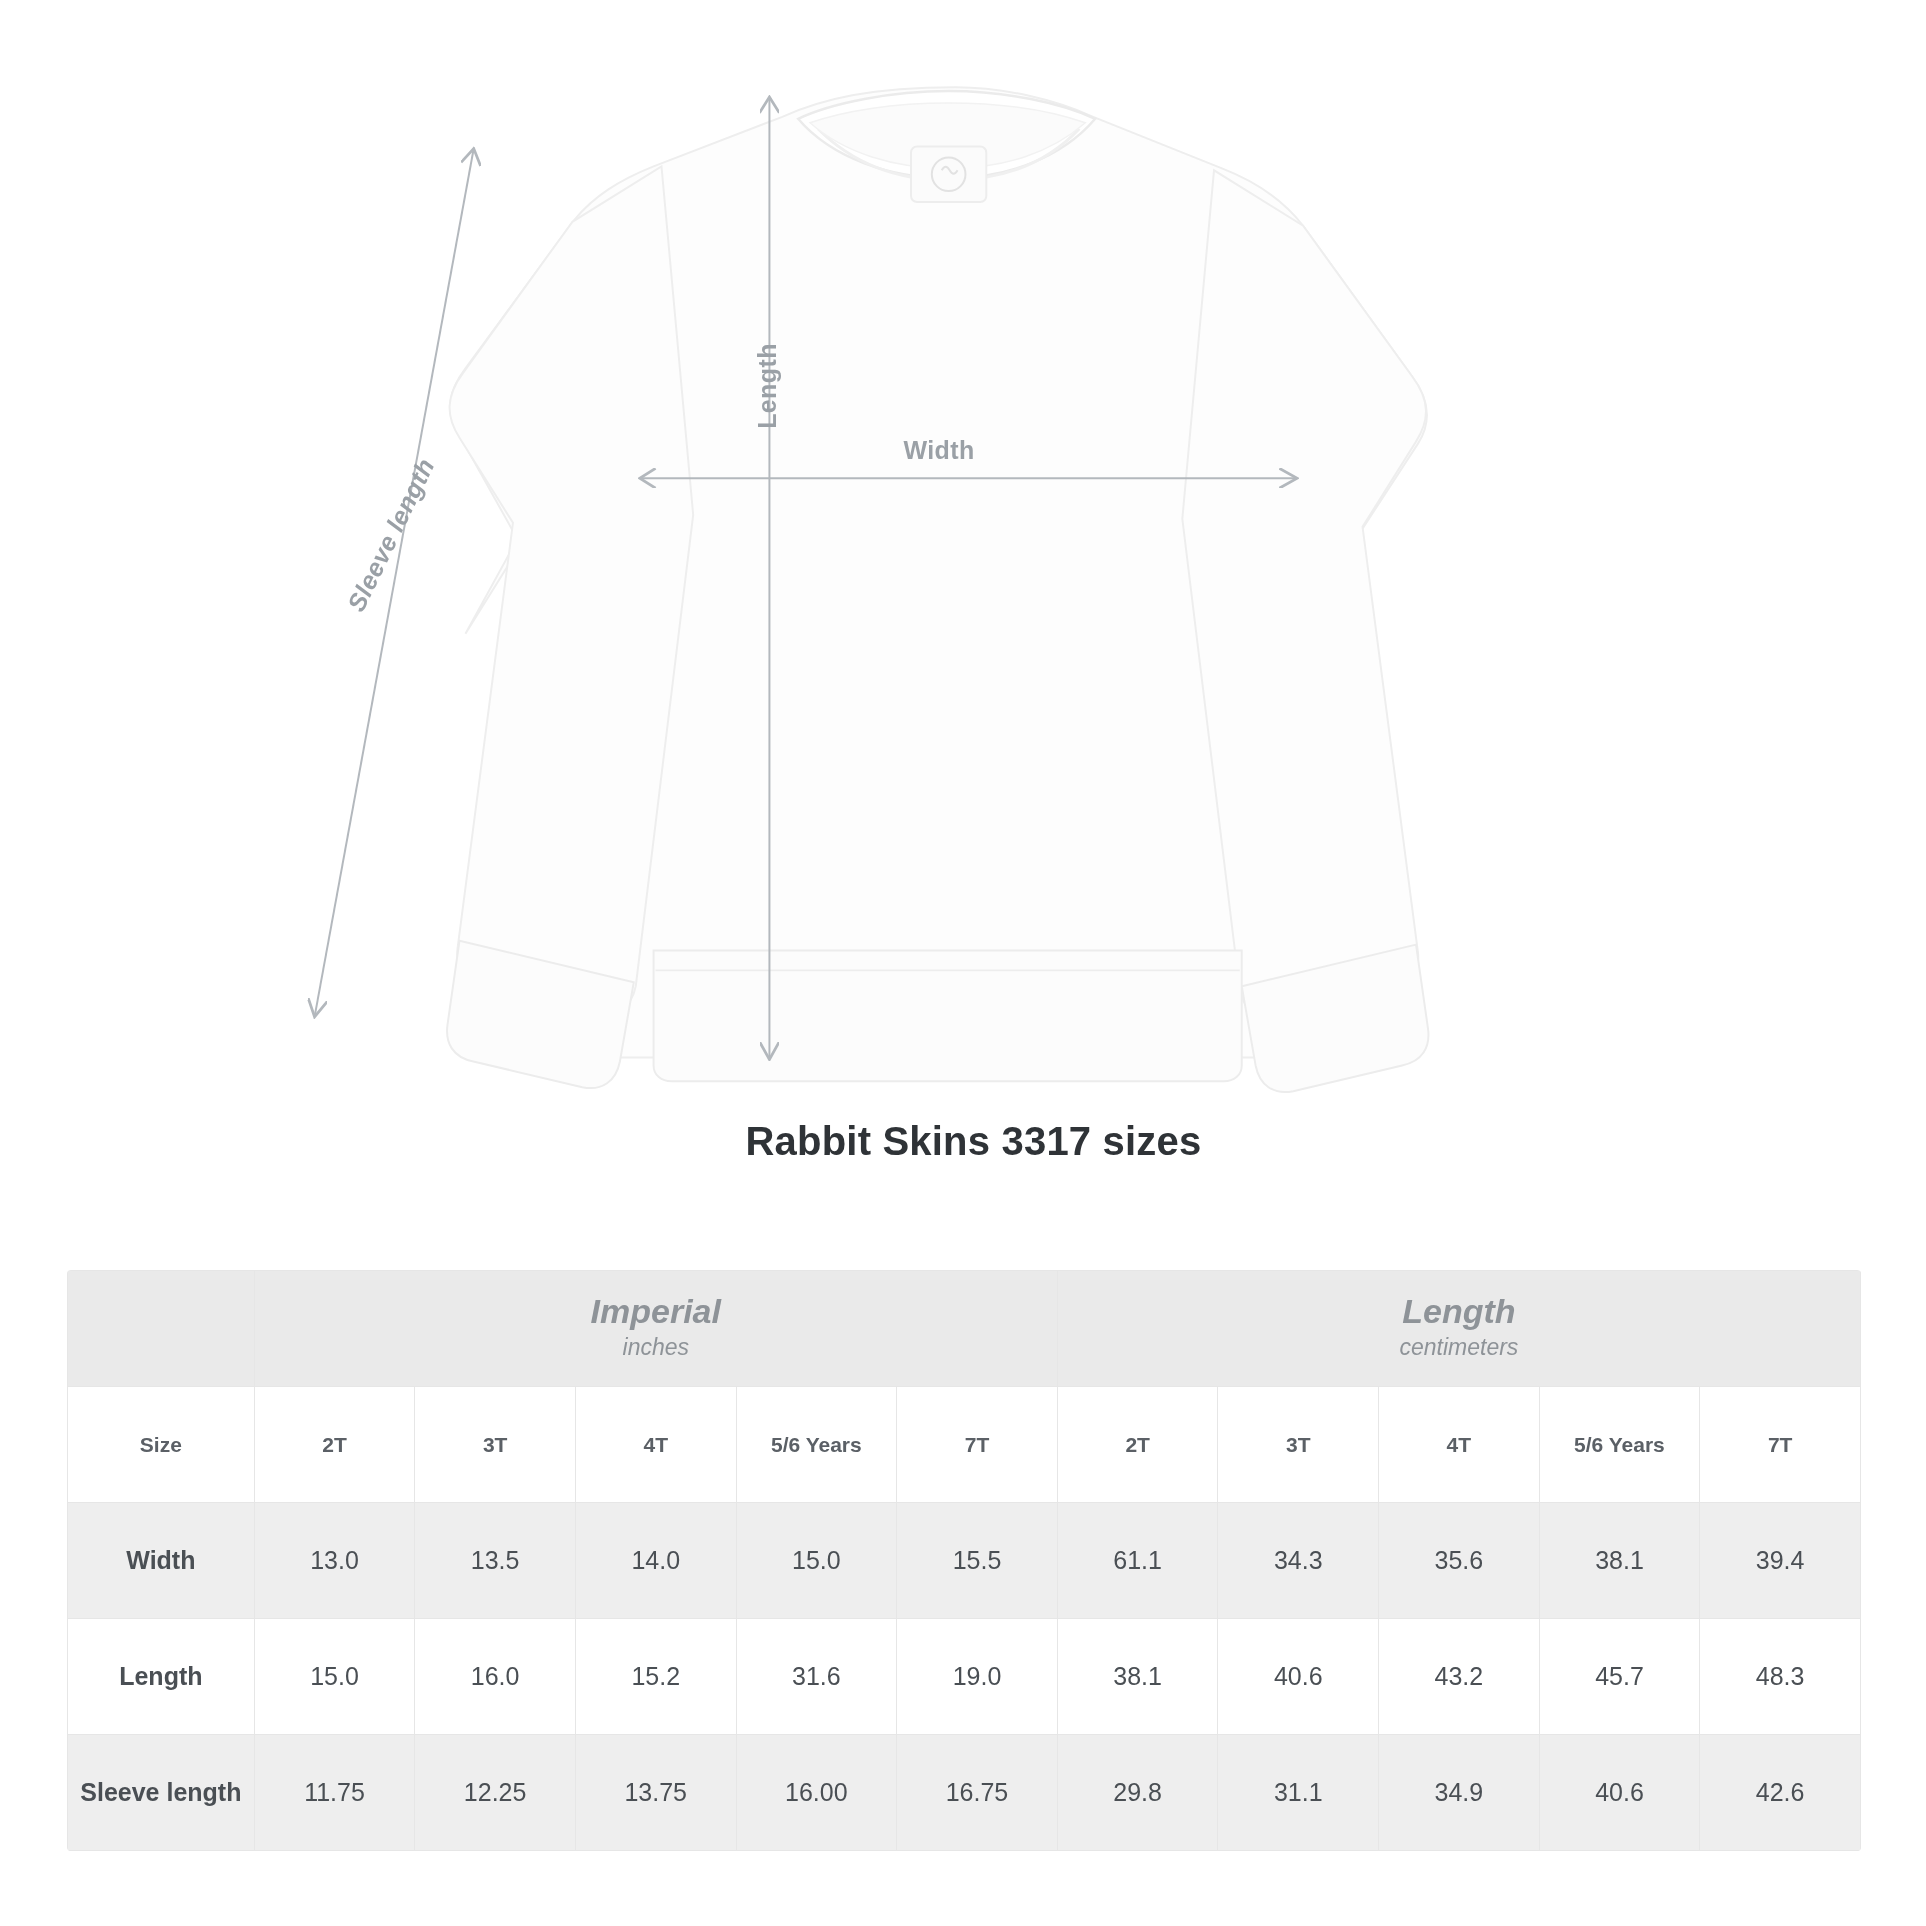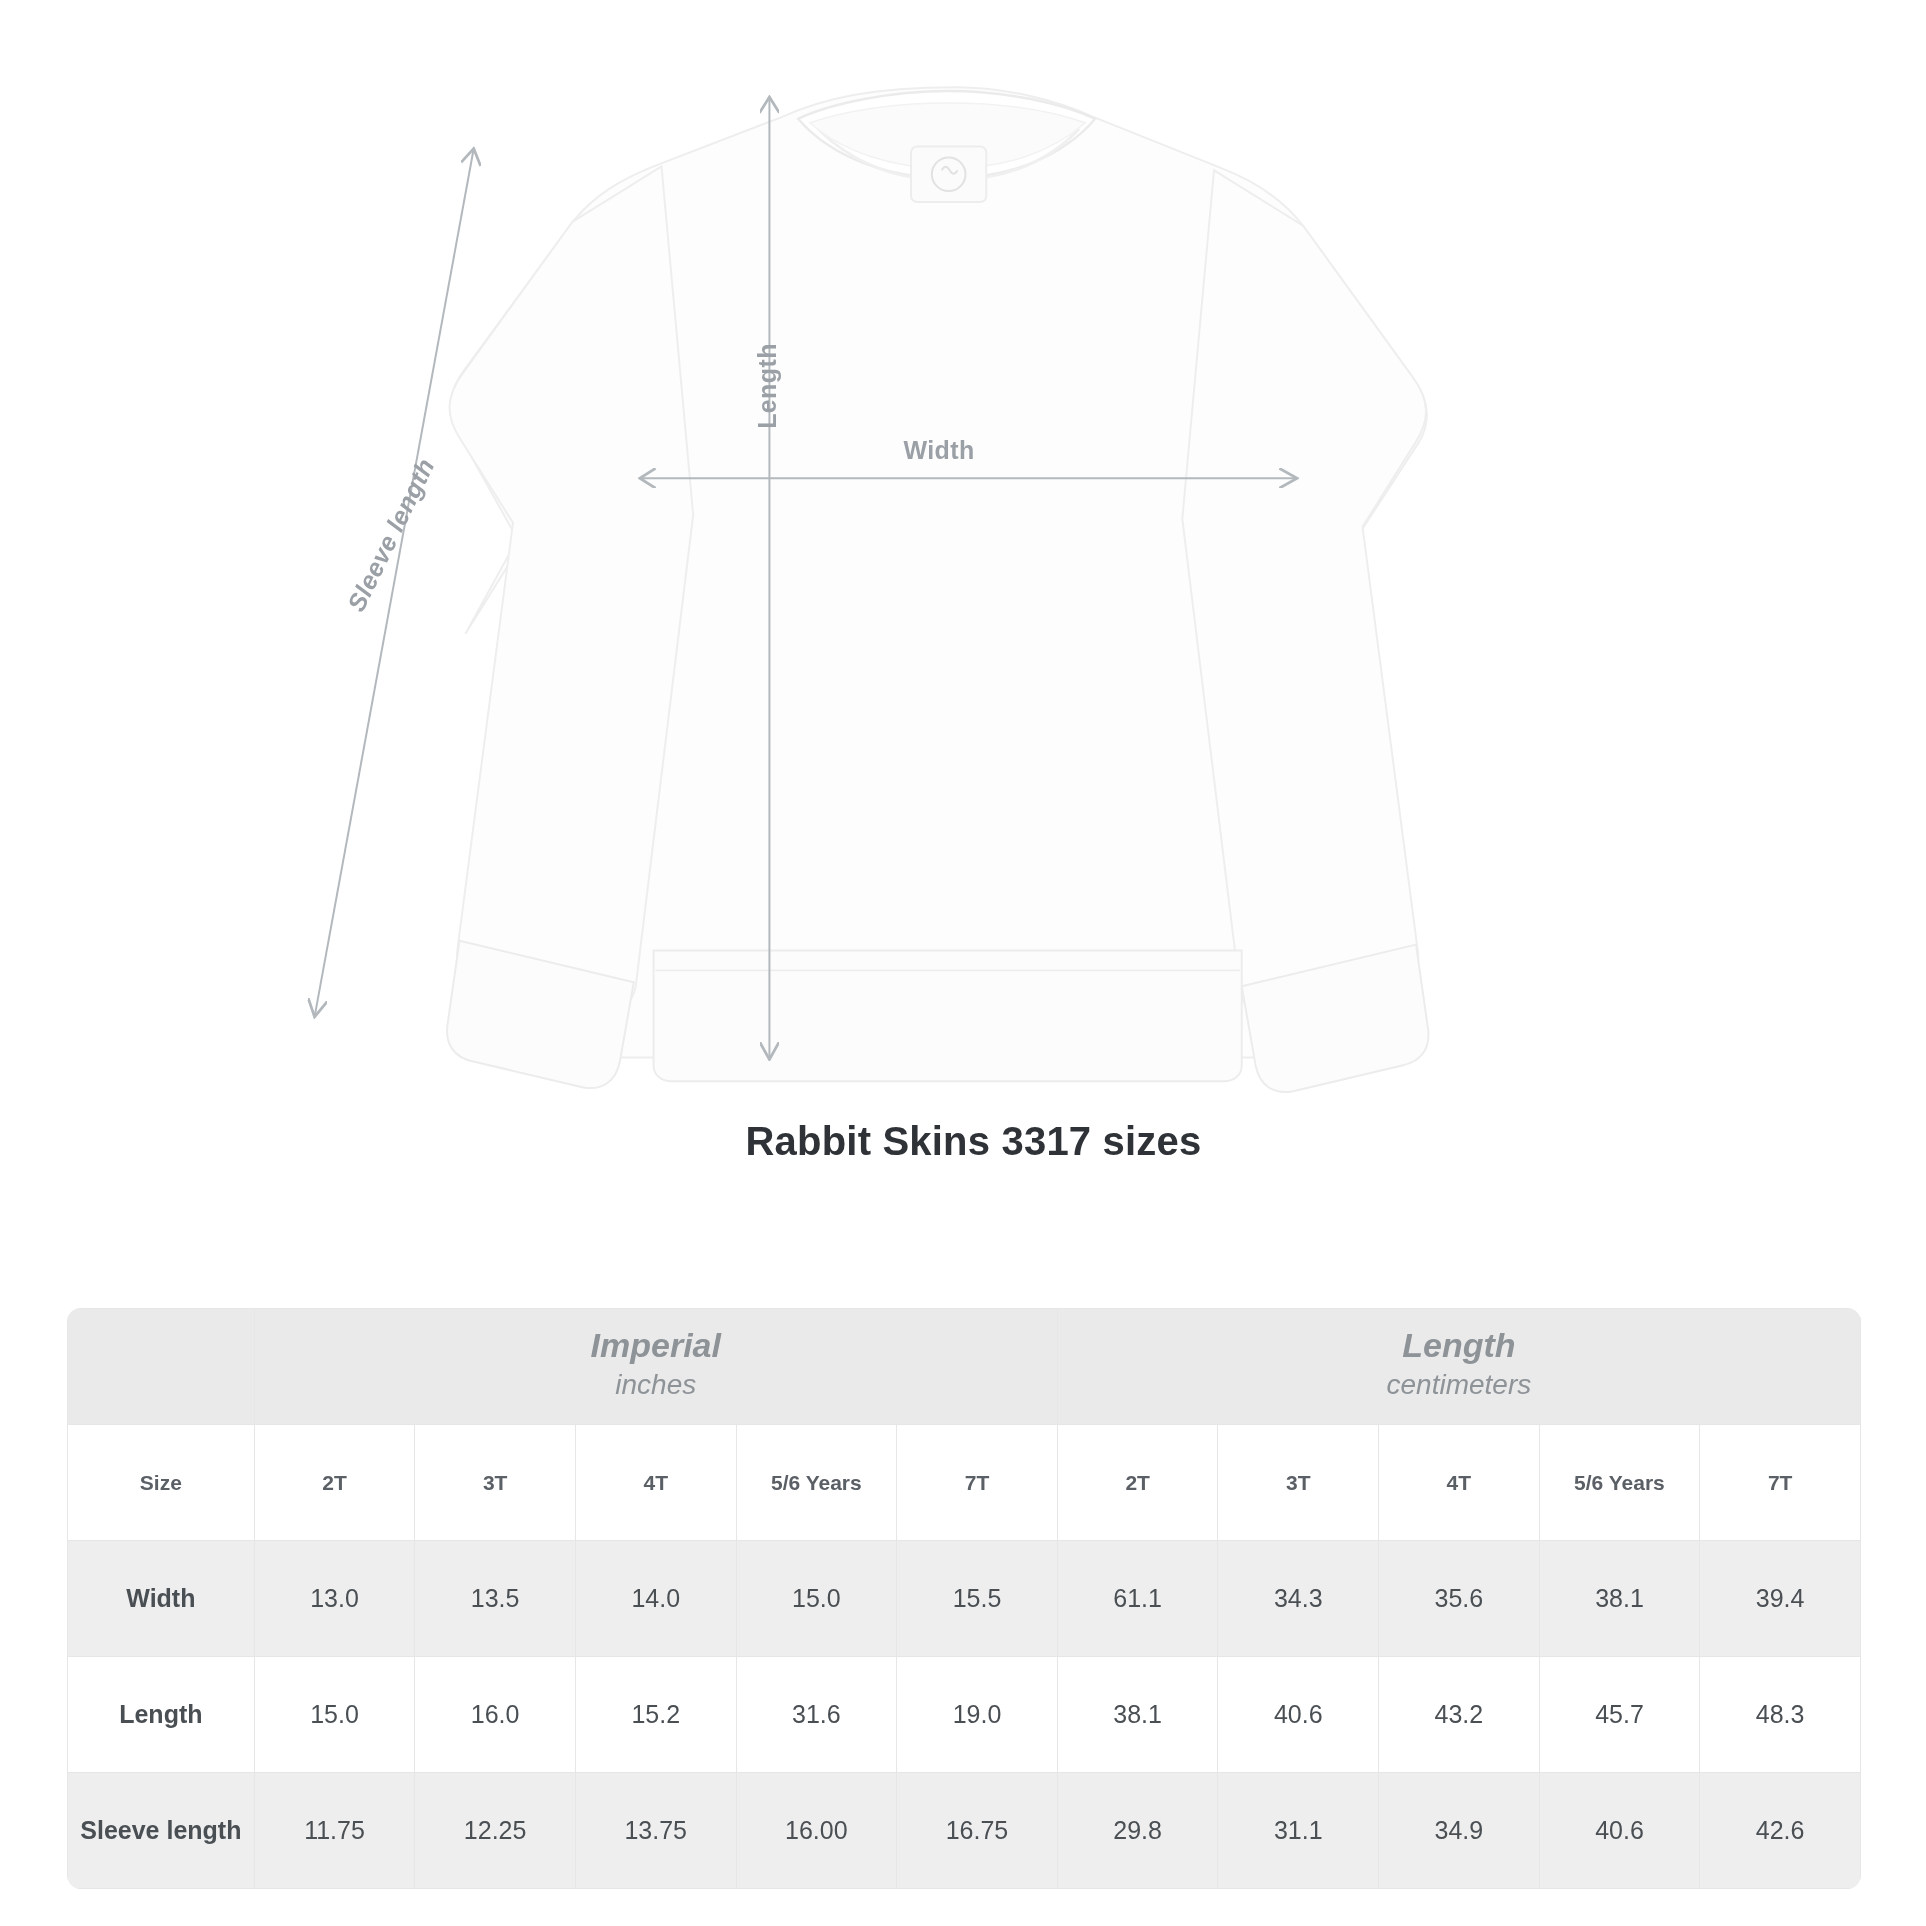"Imperial" table.size-table { border-radius: 14px -> 4px; margin-top: 38px -> none }
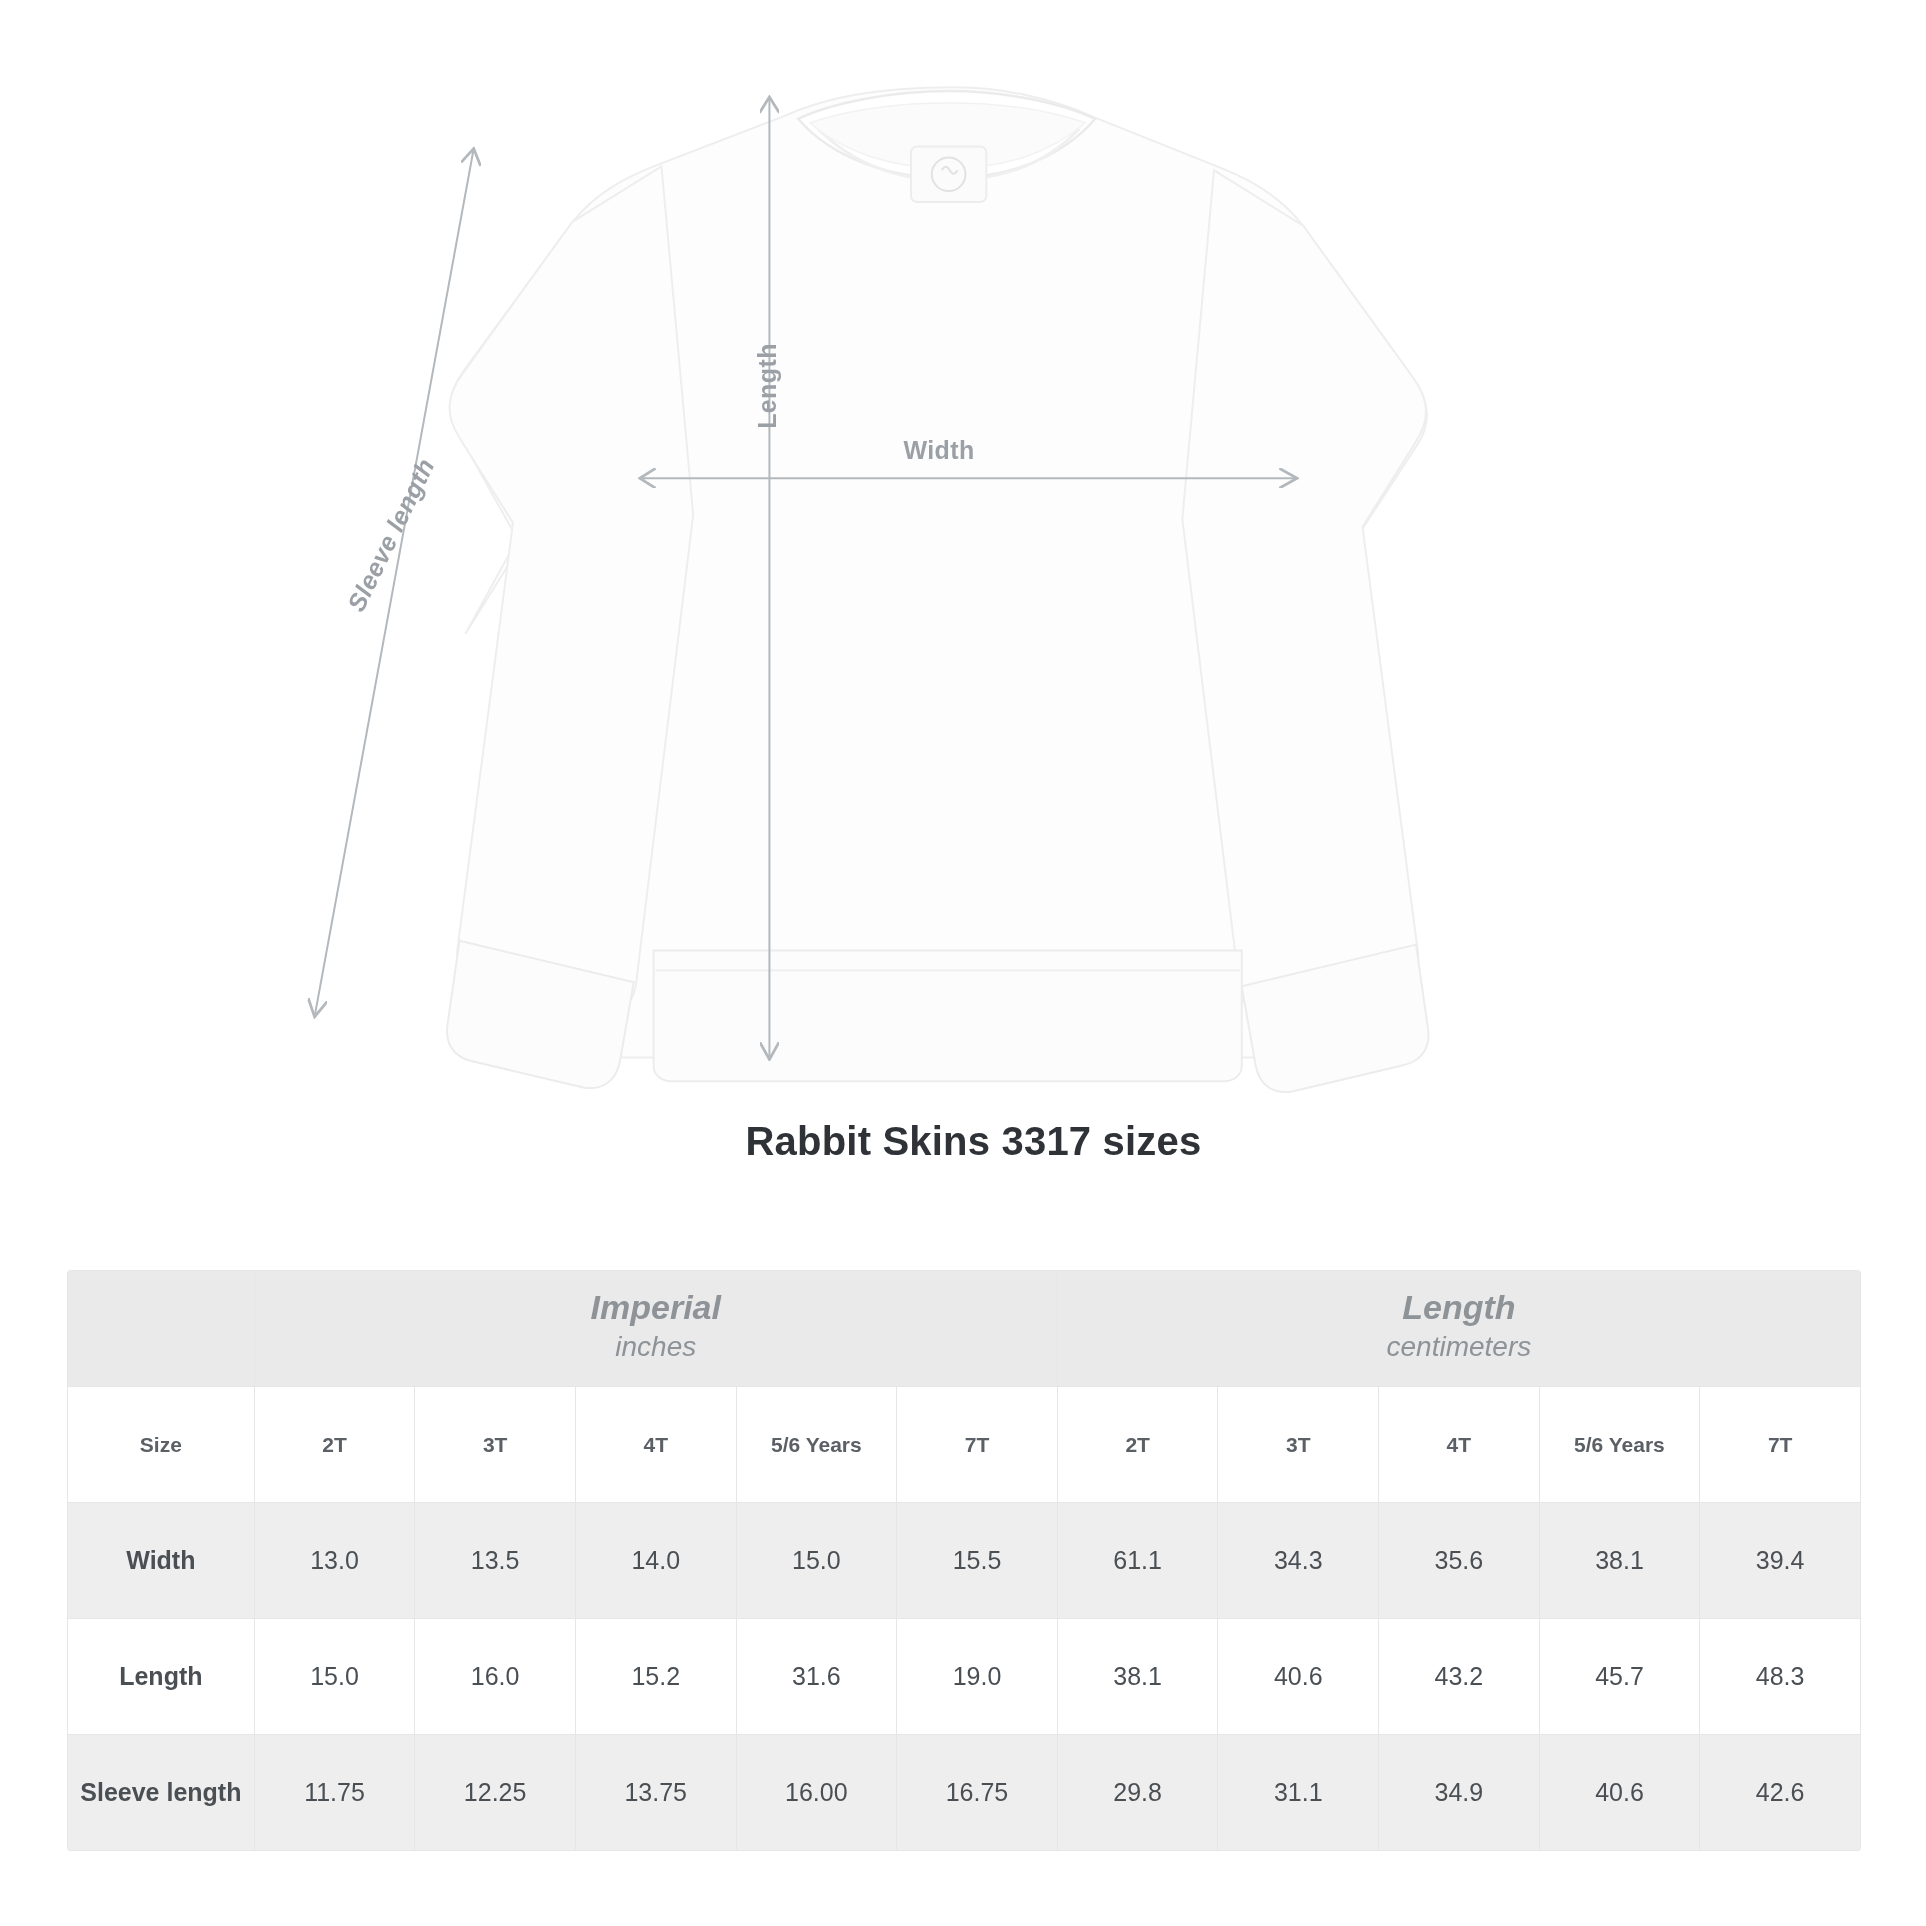"inches" .unit-head .unit-sub { font-size: 28px -> 23px }
